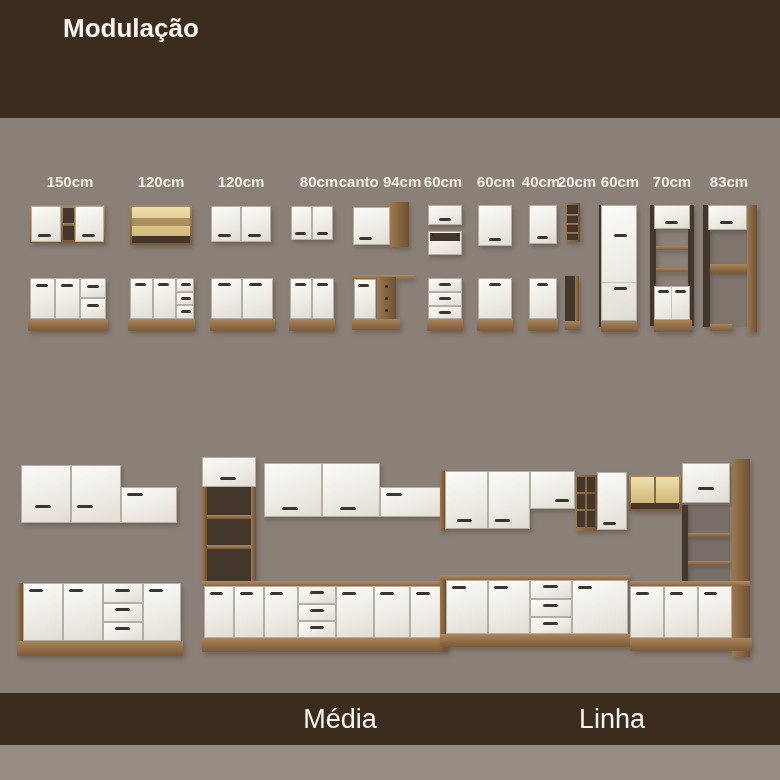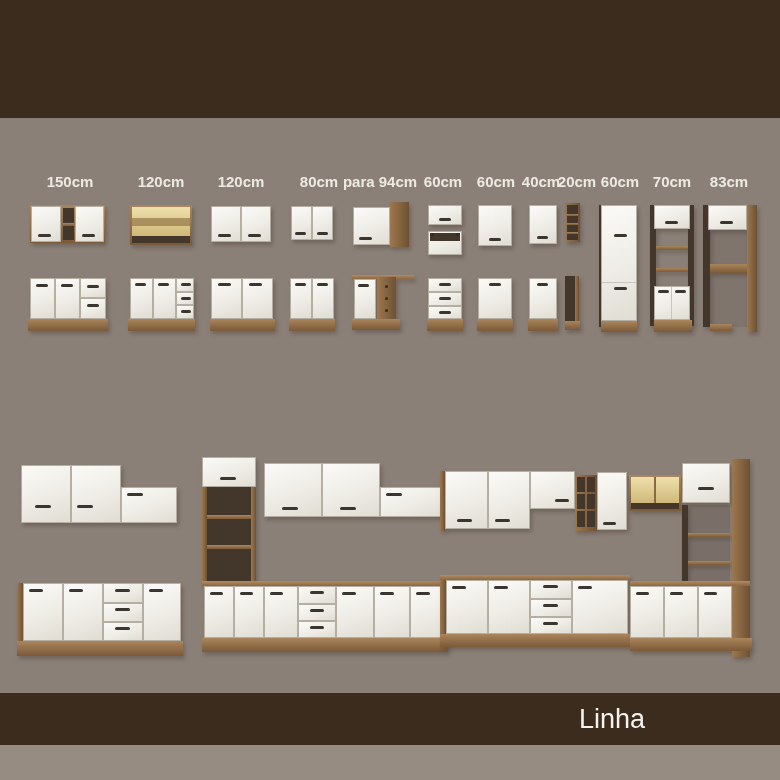"Modulação" div.kicker { html: none -> <div>Modulação</div> }
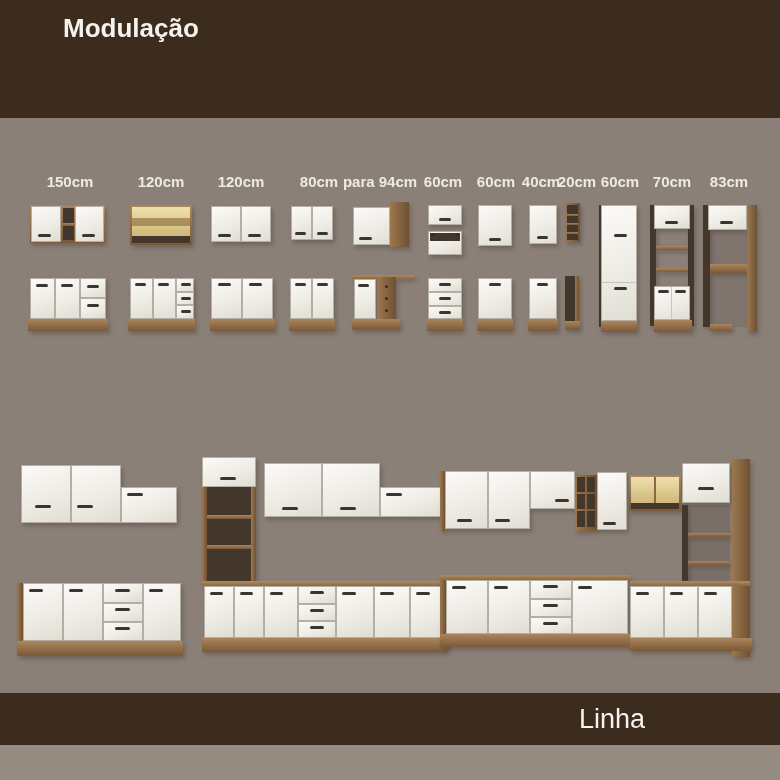"para 94cm" div.lbl { text: para -> canto }
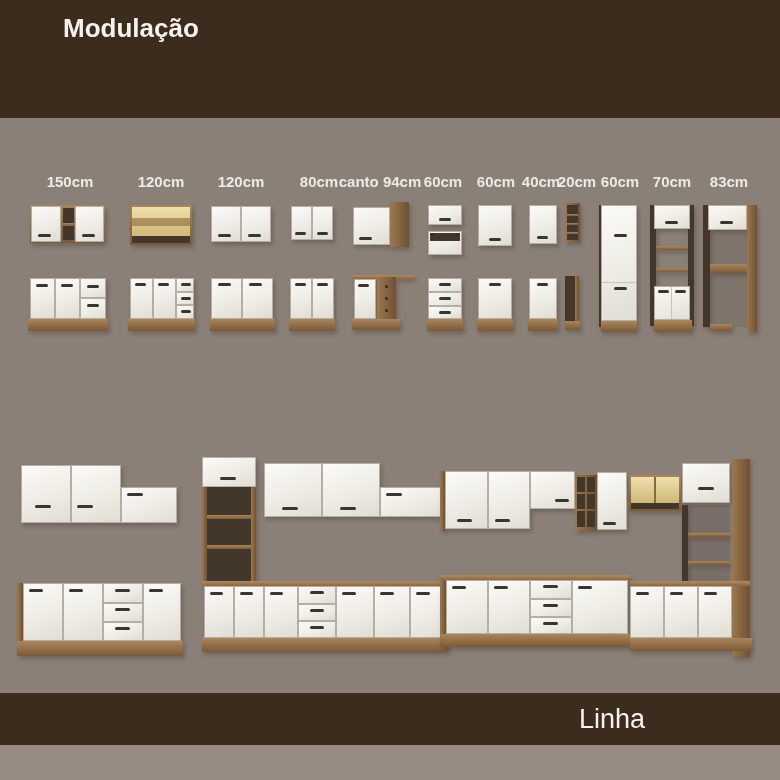"Média" span.klbl { html: none -> <span>Média</span> }
